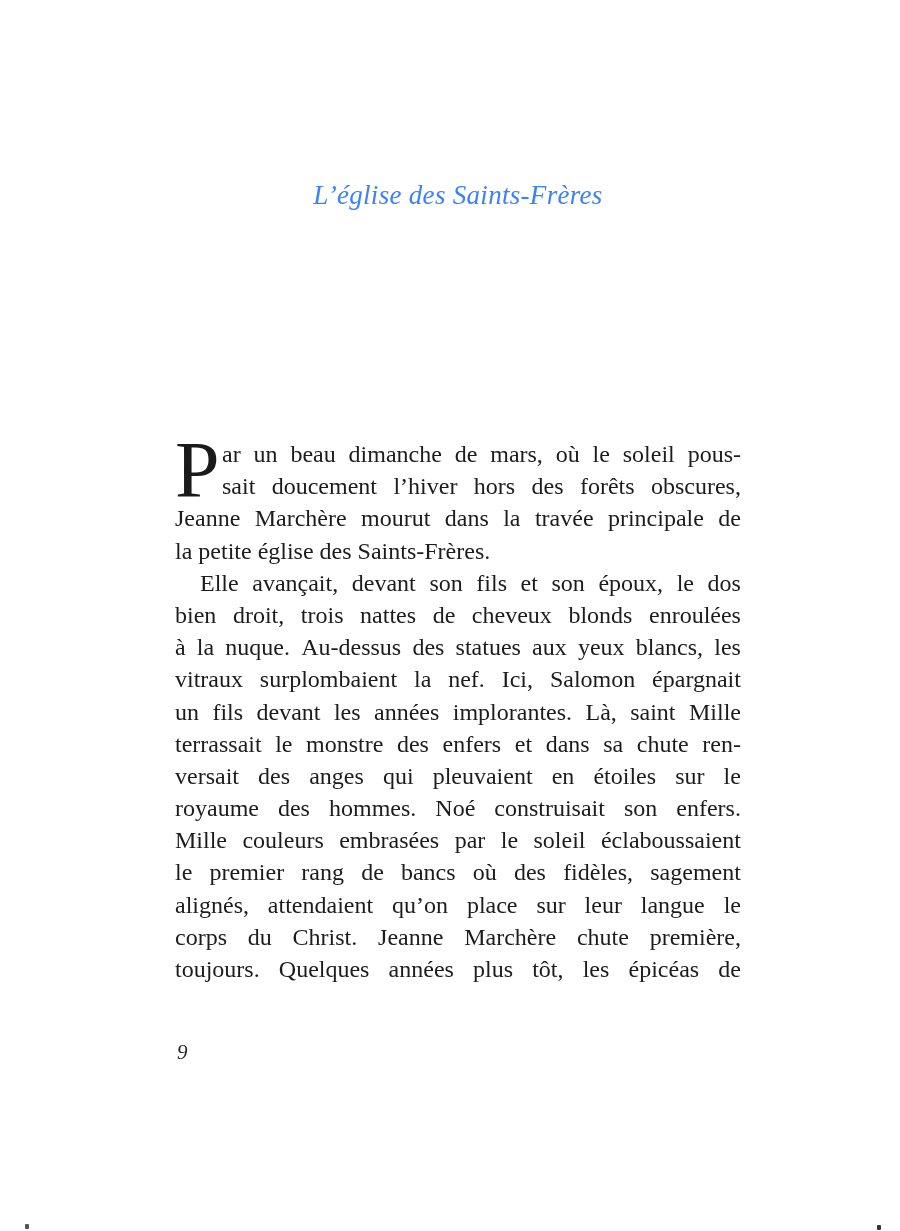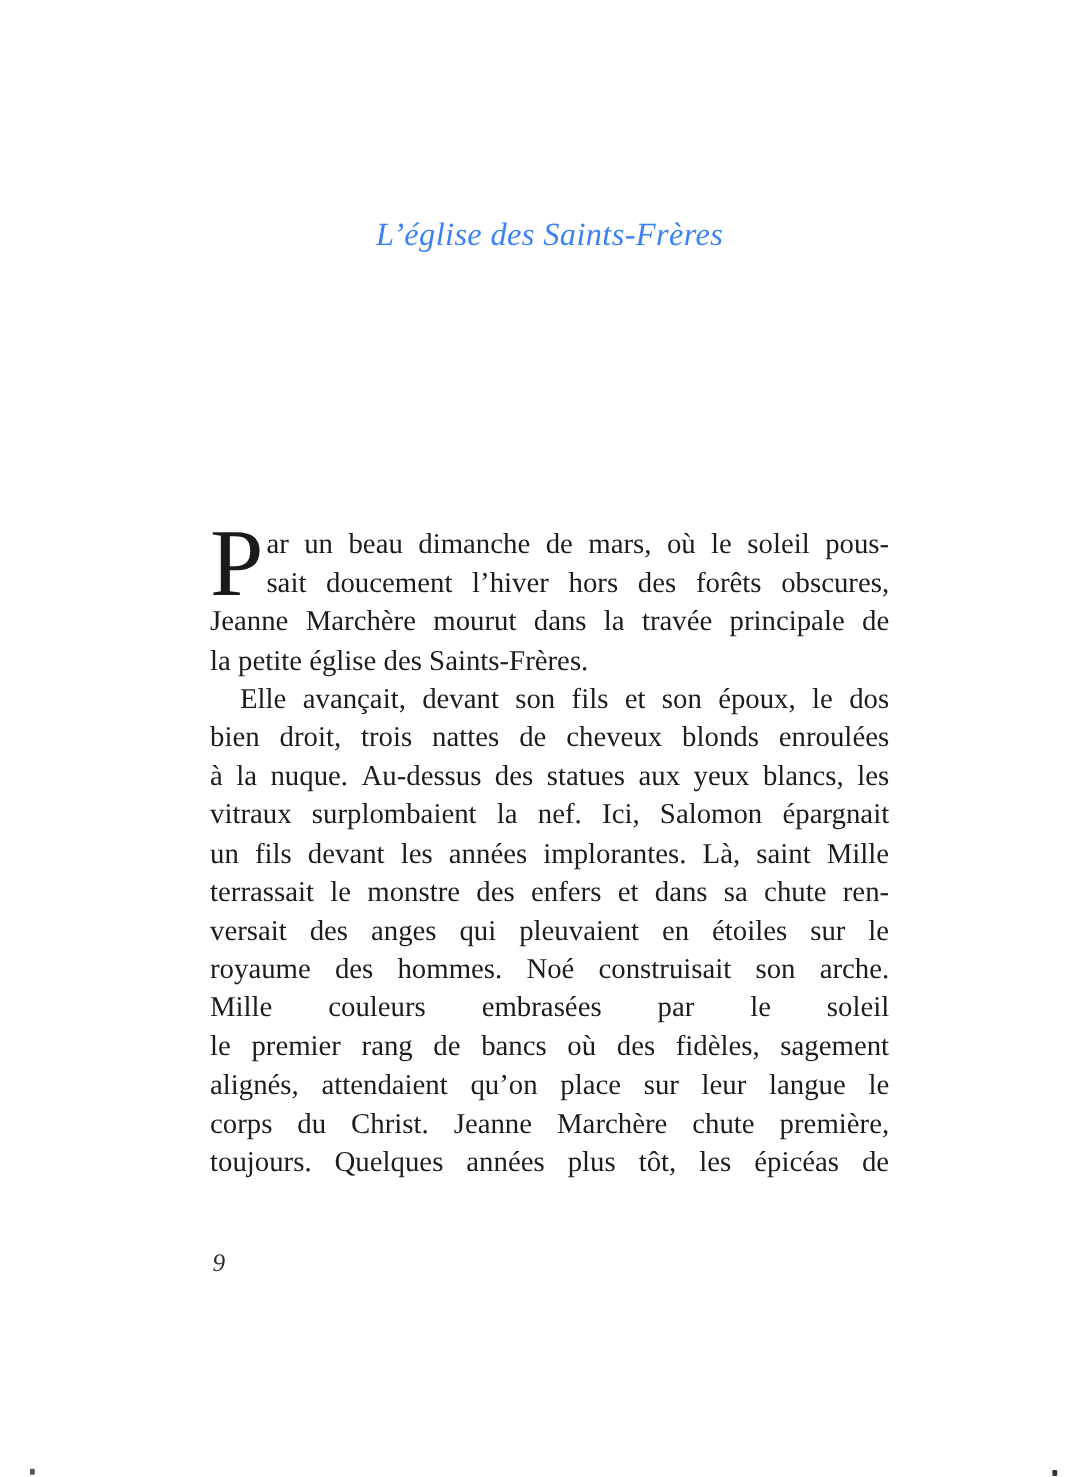"arche." span { text: arche -> enfers }
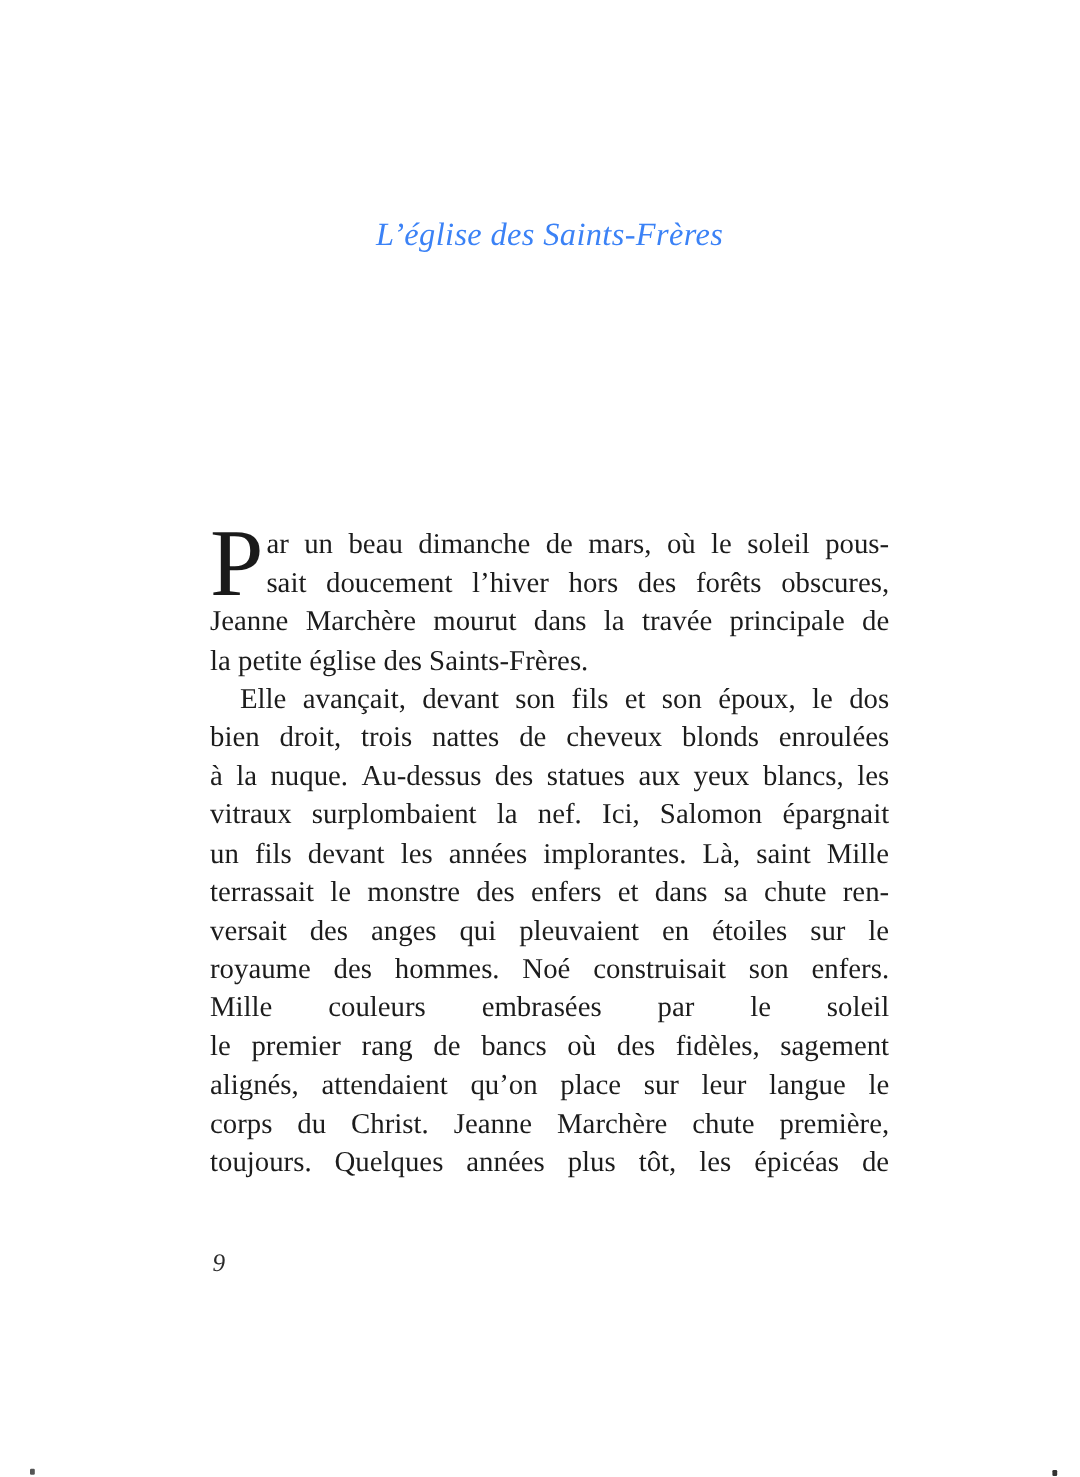"éclaboussaient" span { html: none -> <span>éclaboussaient</span> }
